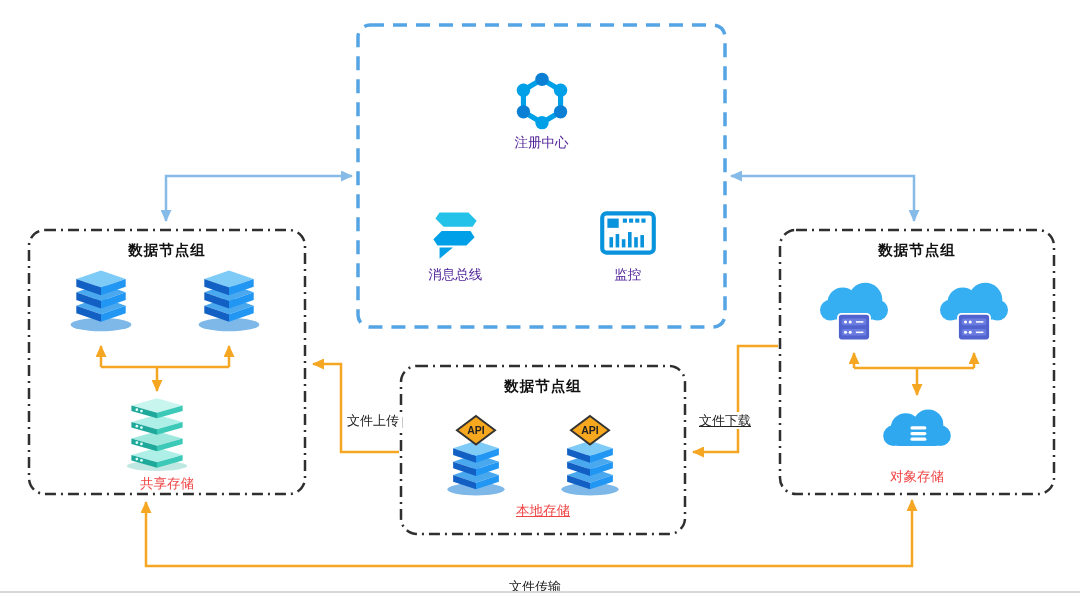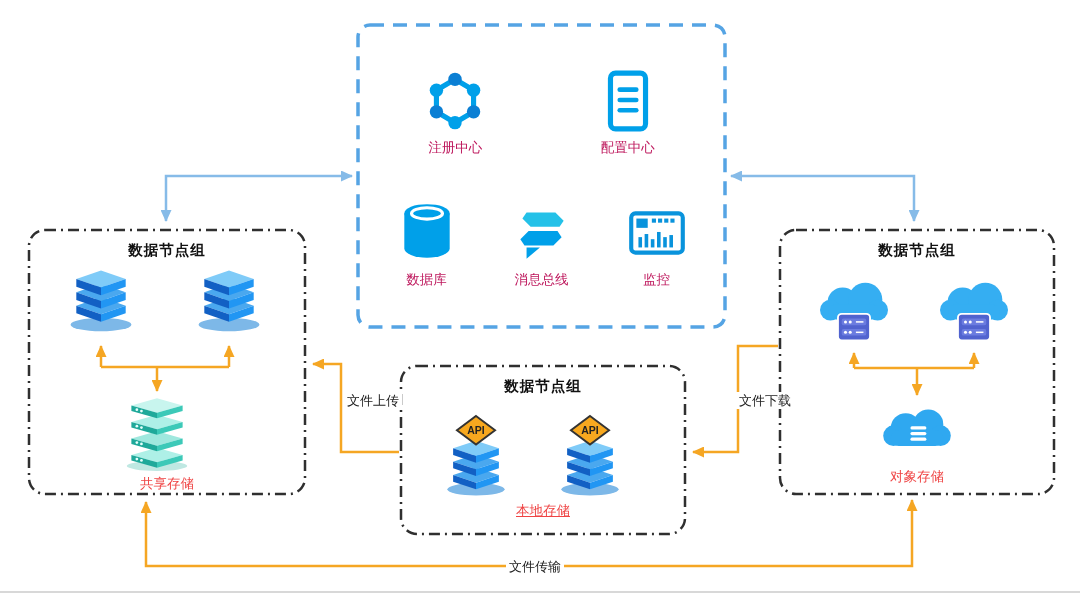"注册中心" .mgmt-label { color: #be185d -> #4c1d95; margin-top: 5px -> none }
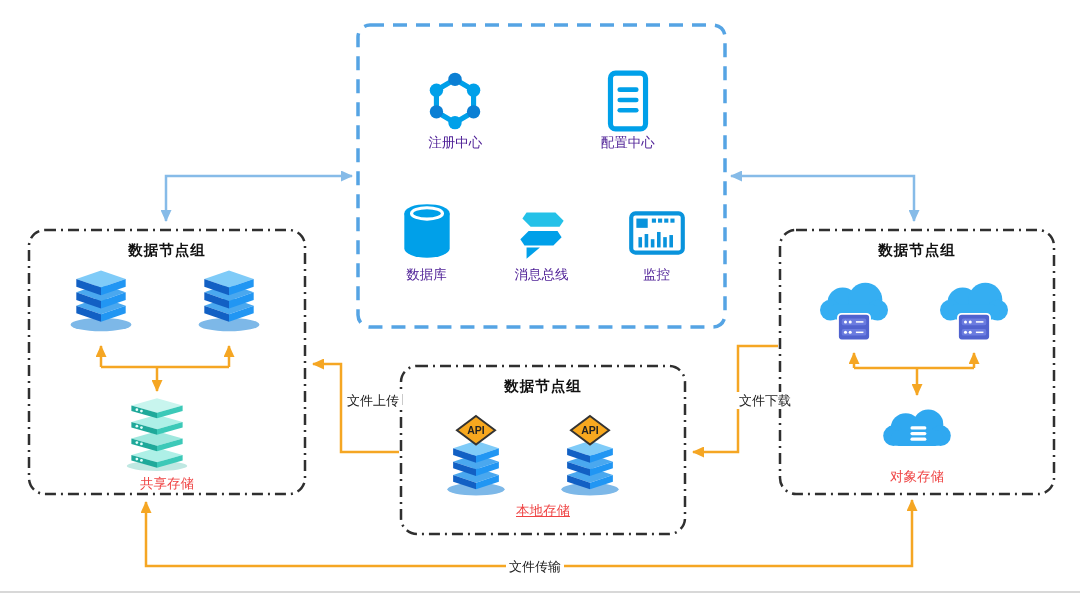"配置中心" div.mgmt-cell { html: <div> <svg> <rect></rect> <line></line> <line></line> <line></line> </svg> <div>配置中心</div> </div> -> none }
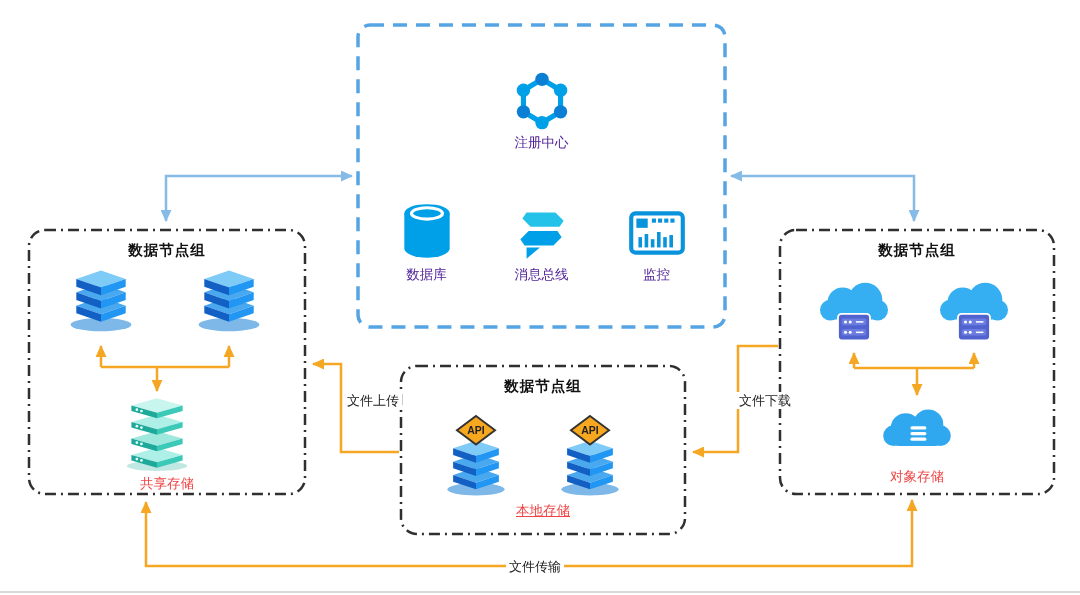"数据库" div.mgmt-cell { html: <div> <svg> <path></path> <ellipse></ellipse> <ellipse></ellipse> </svg> <div>数据库</div> </div> -> none }
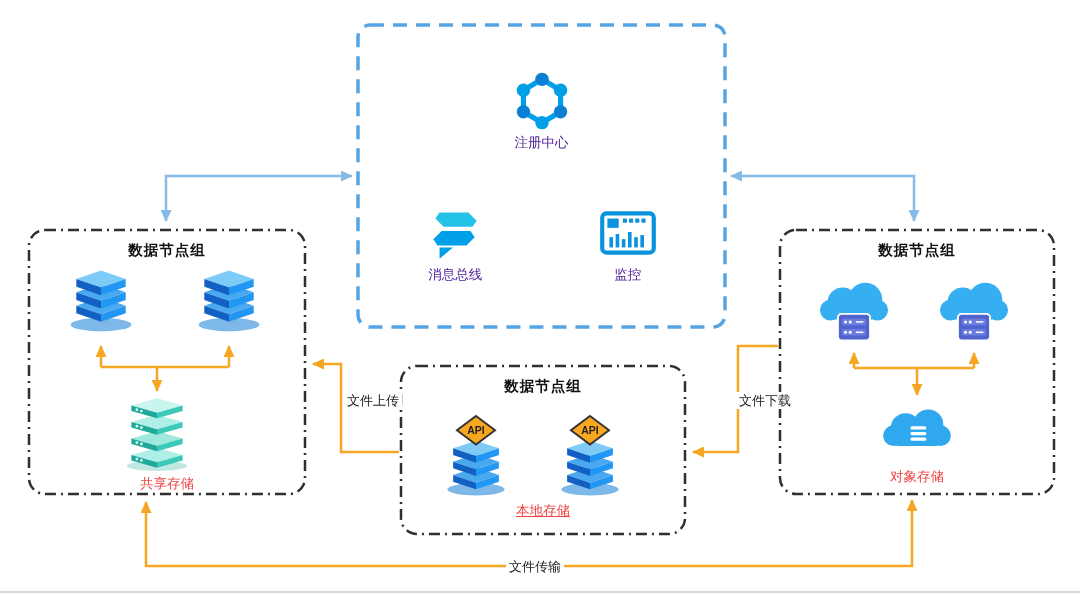"文件上传" .arrow-label { margin-top: none -> 20px }
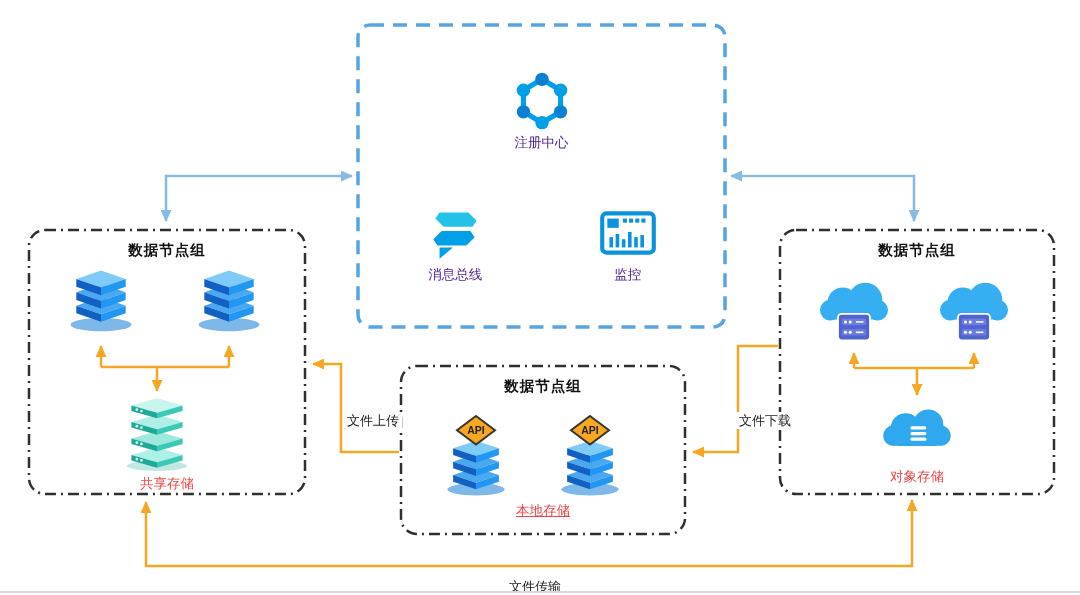"文件下载" div.arrow-label { left: 736px -> 696px; text-decoration: none -> underline }
